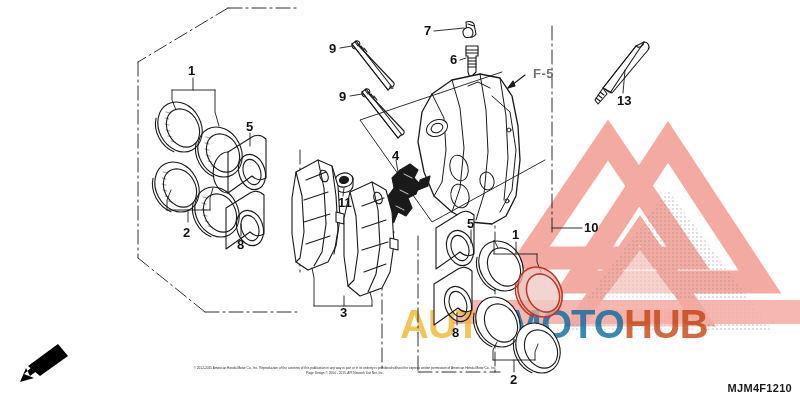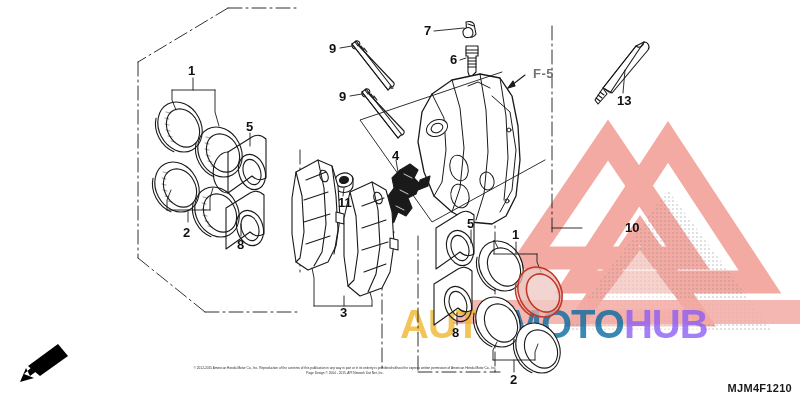"10" div.callout { margin-left: 41px -> none }
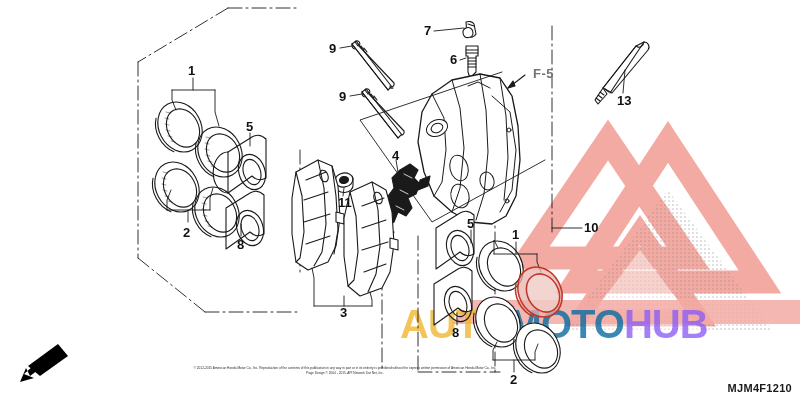"HUB" .w-hub { color: #8b5cf6 -> #c2410c }
